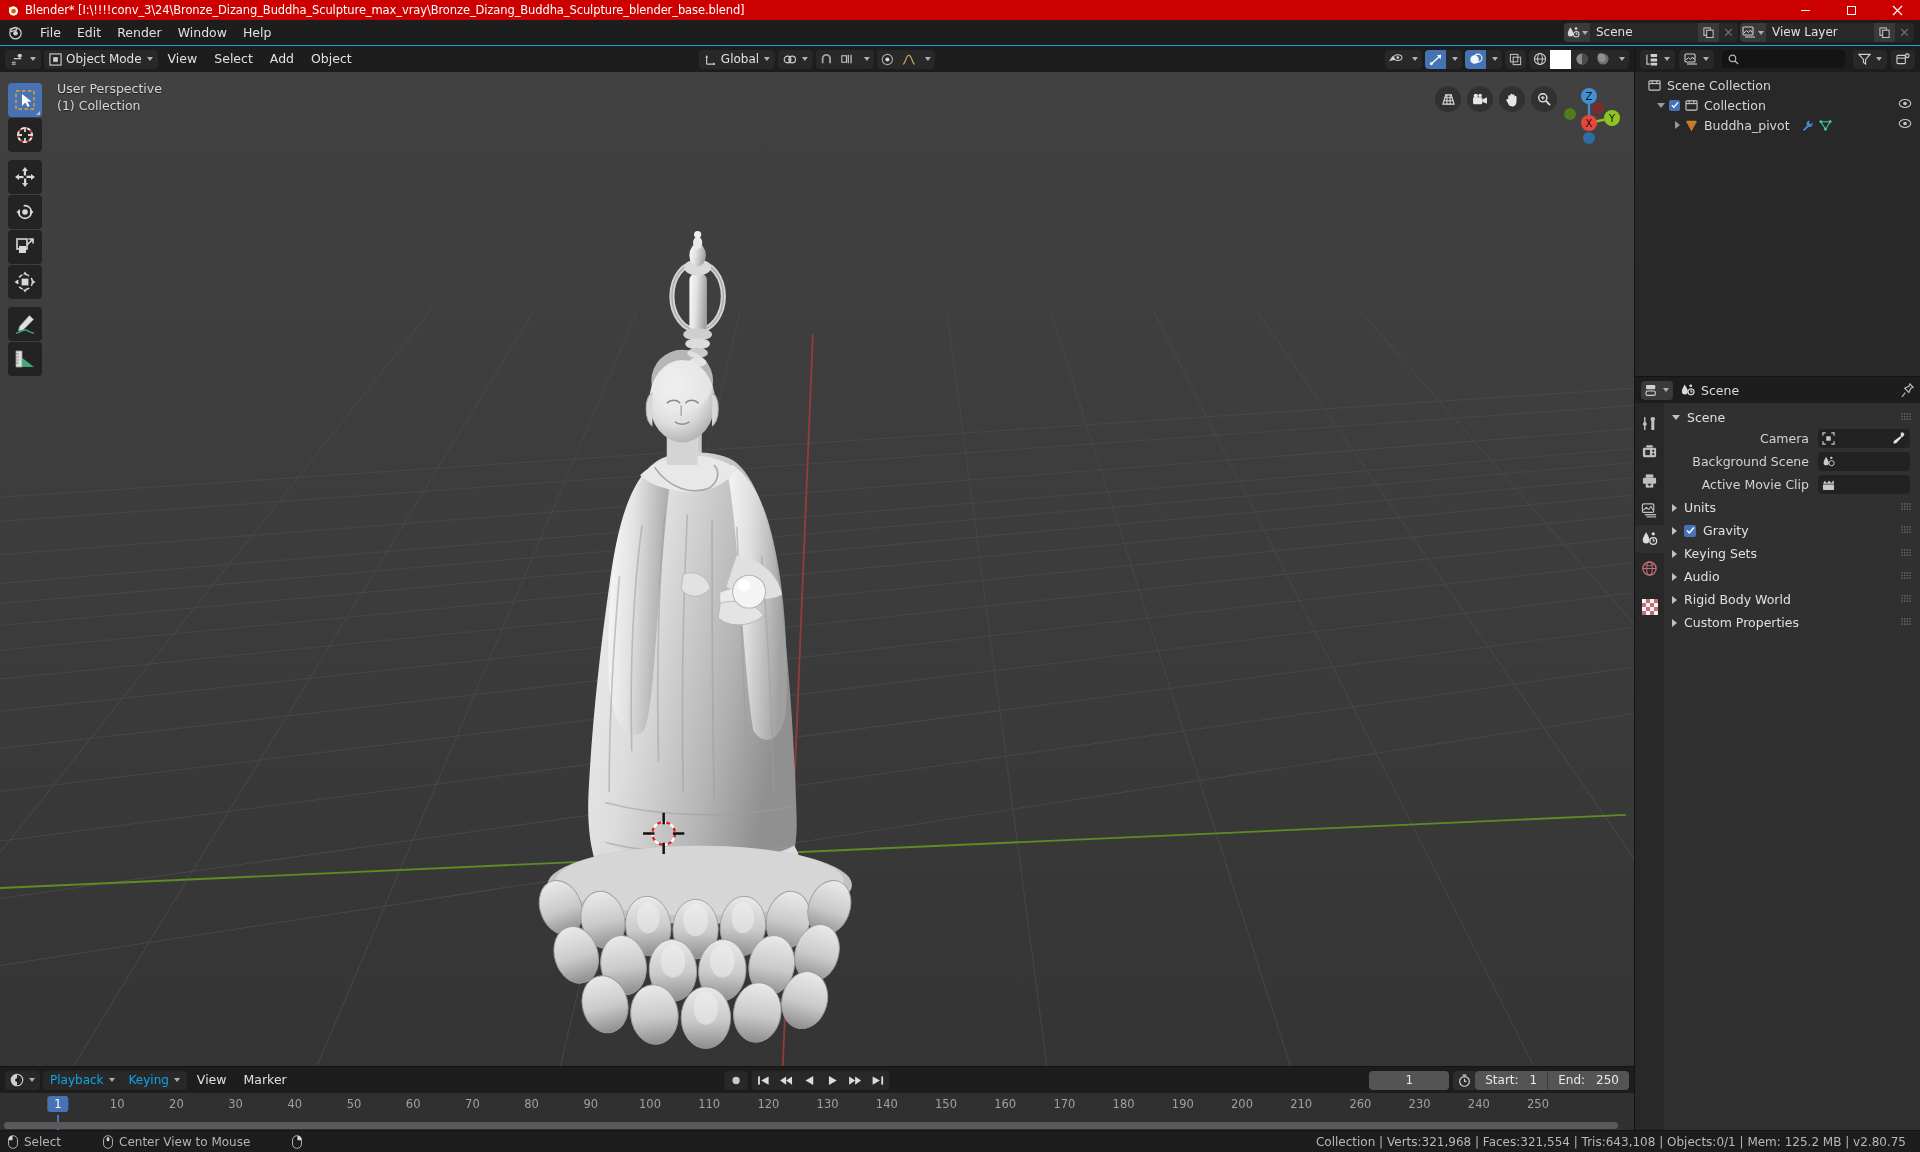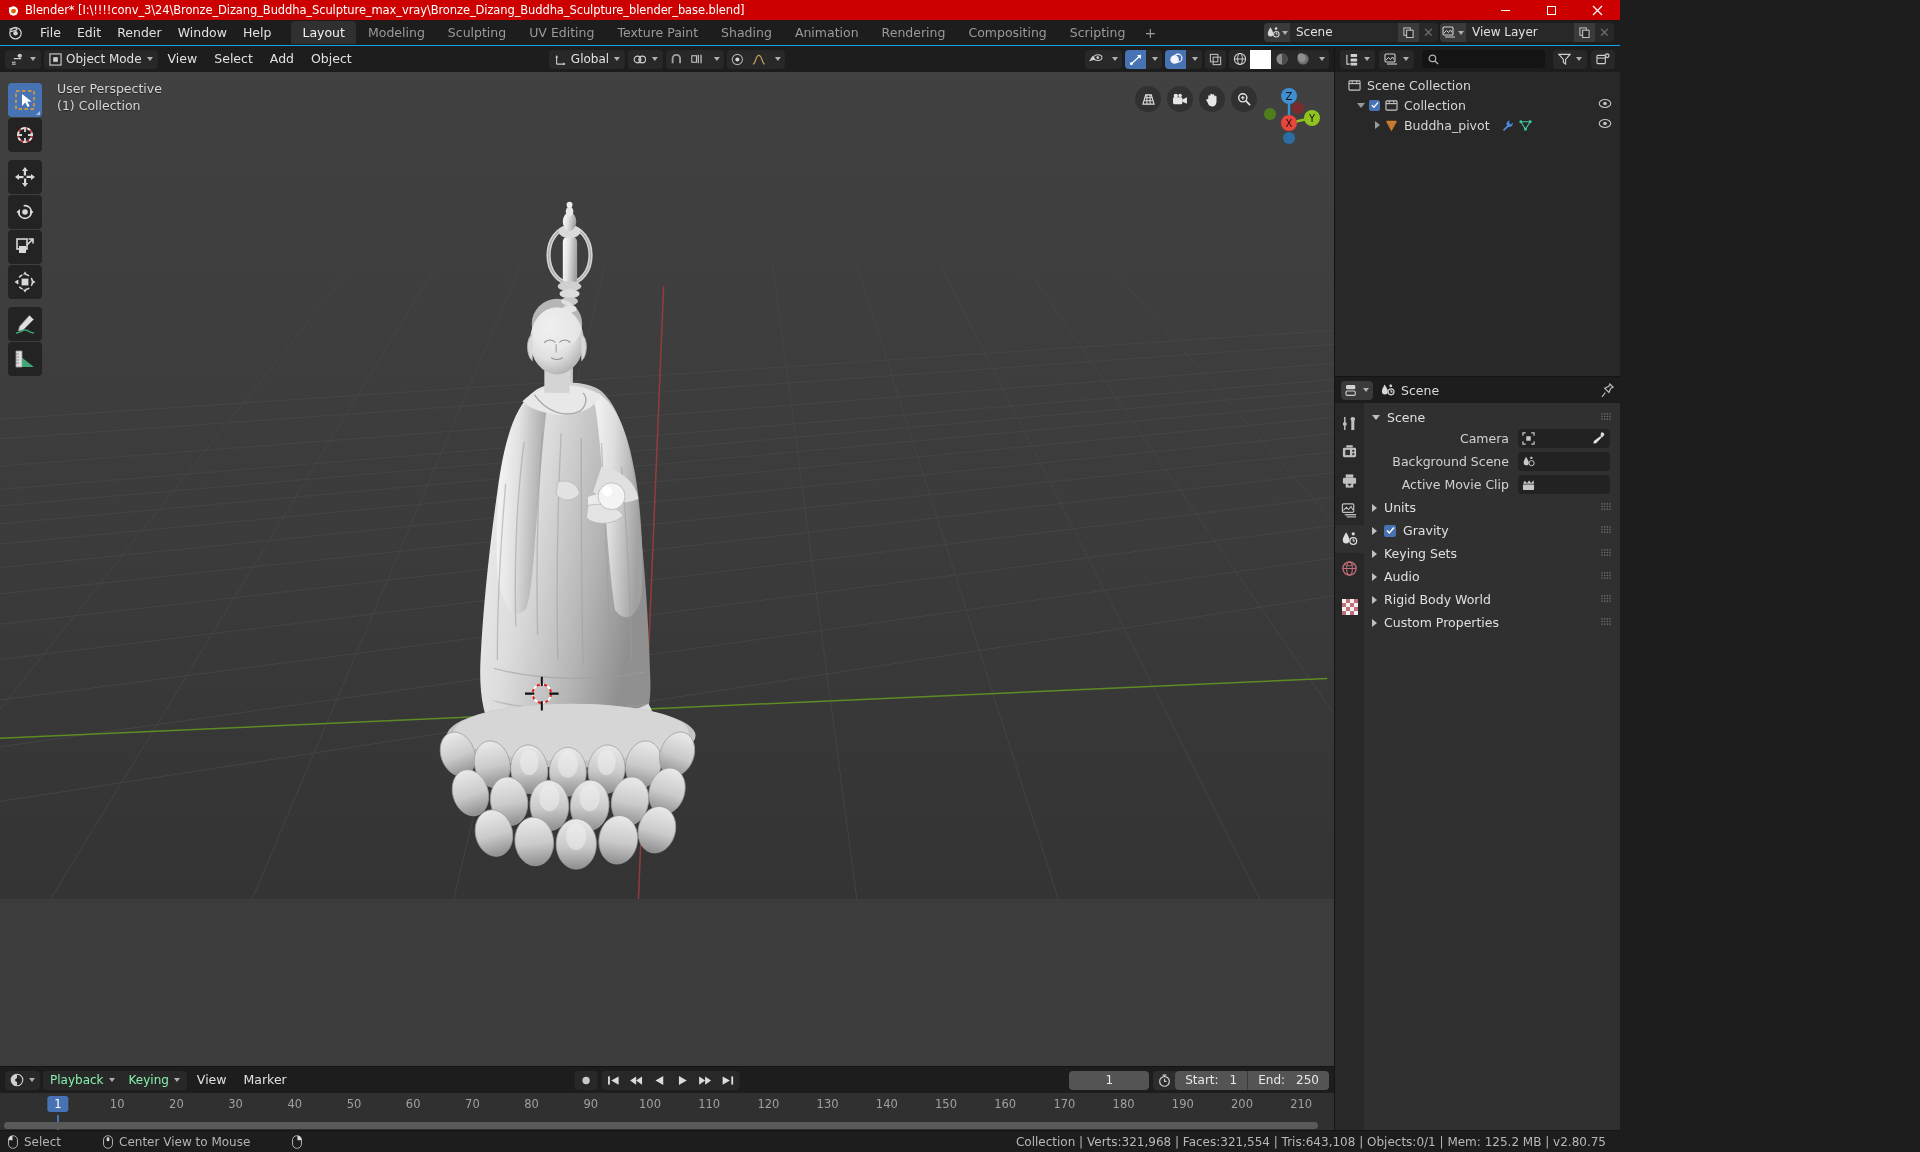"Blender*" #app { width: 1620px -> 1920px }
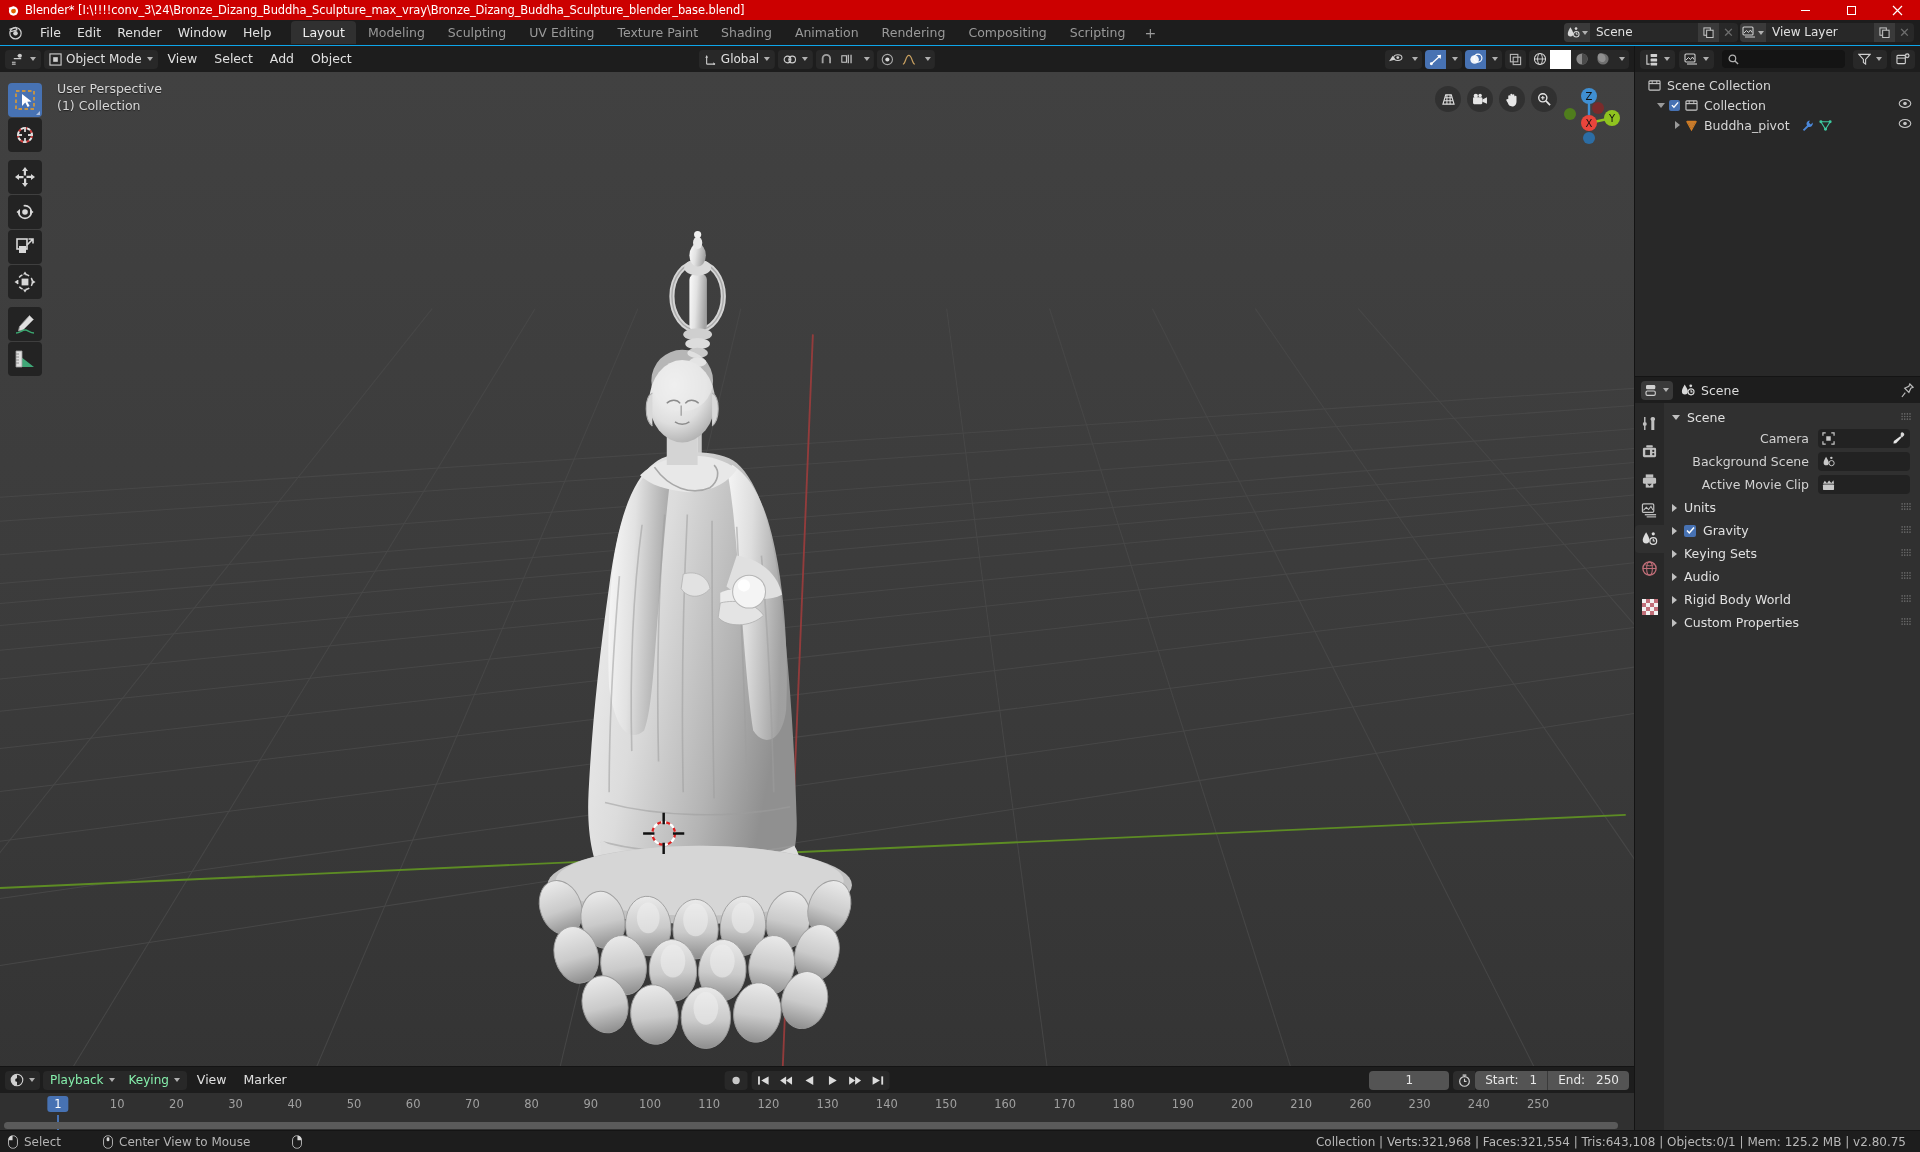"Layout" div.ws-tabs { html: <div> <div>Layout</div> <div>Modeling</div> <div>Sculpting</div> <div>UV Editing</div> <div>Texture Paint</div> <div>Shading</div> <div>Animation</div> <div>Rendering</div> <div>Compositing</div> <div>Scripting</div> <div>+</div> </div> -> none }
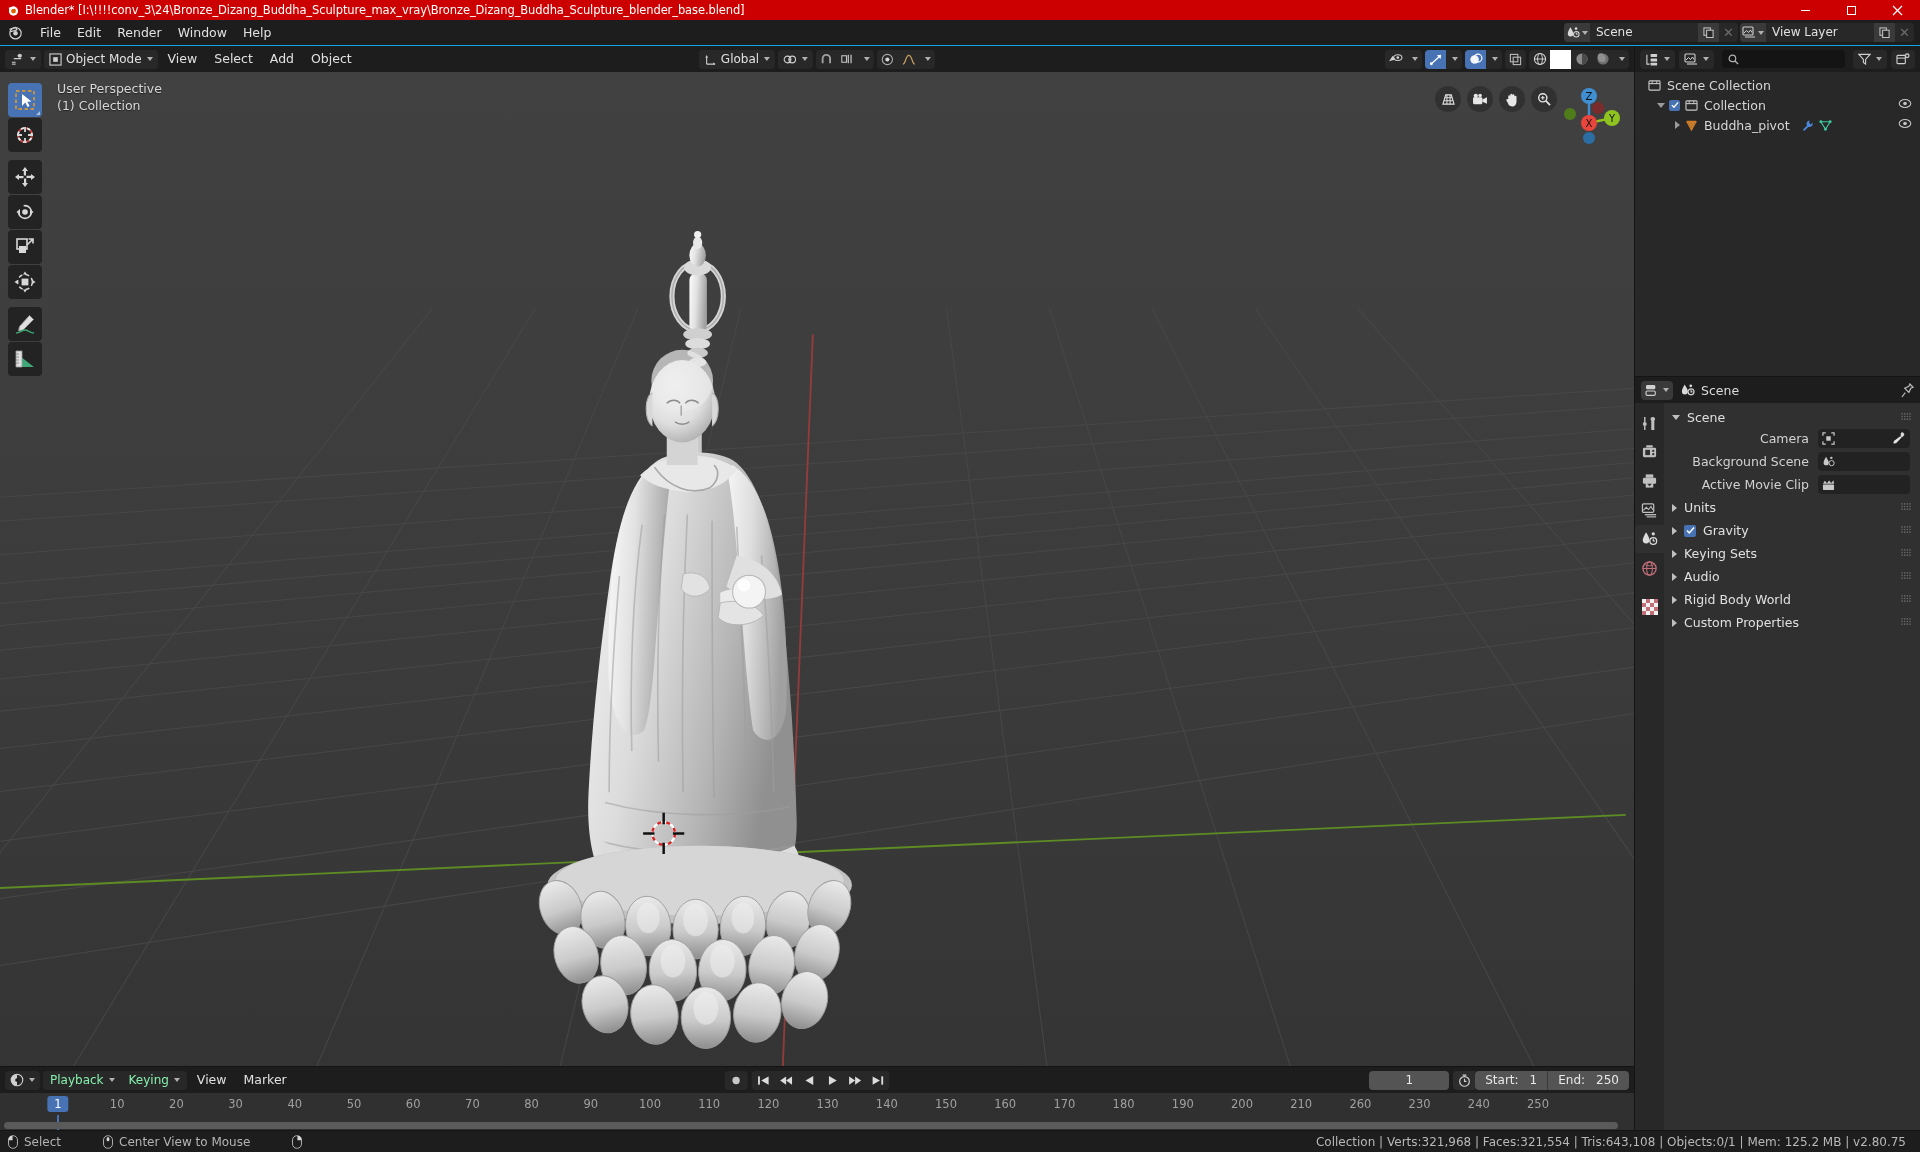"Playback" .tl-pb-item { color: #86efac -> #0ea5e9 }
